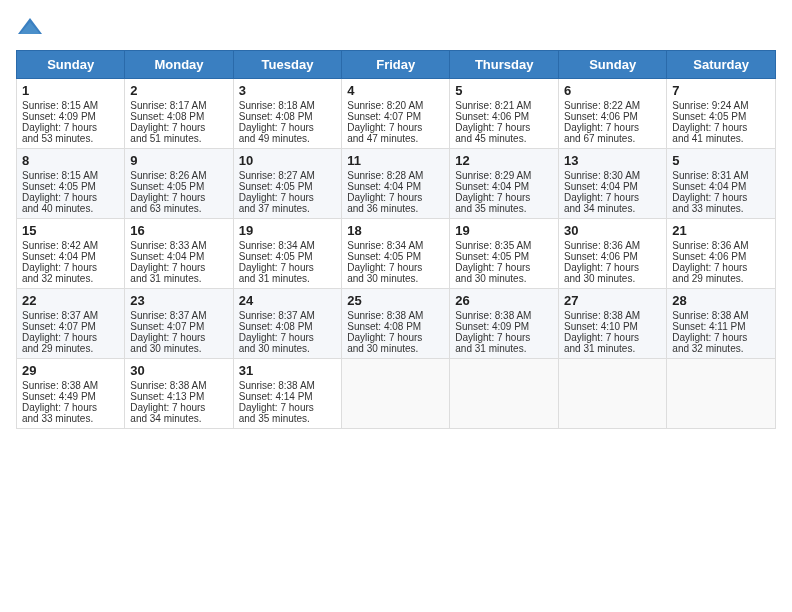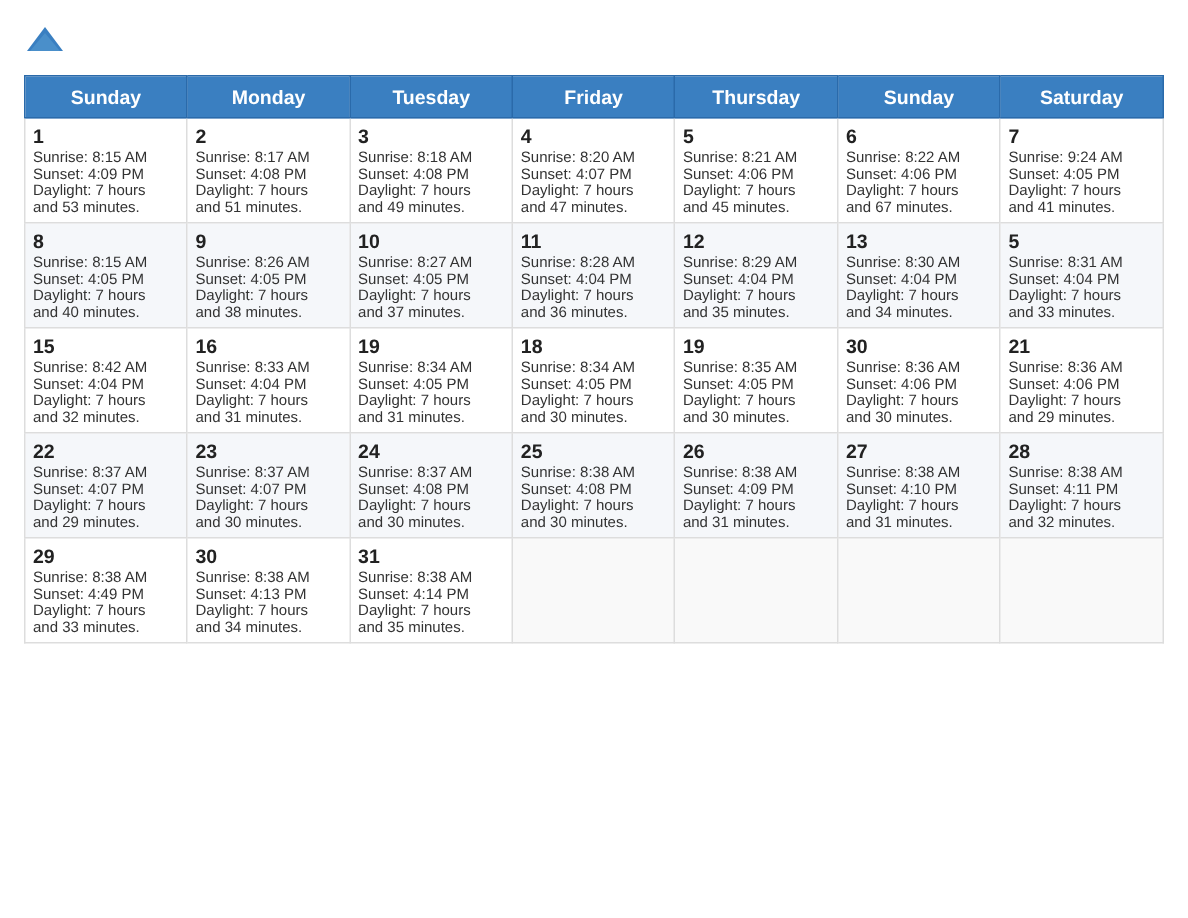"and 38 minutes." div { text: 38 -> 63 }
